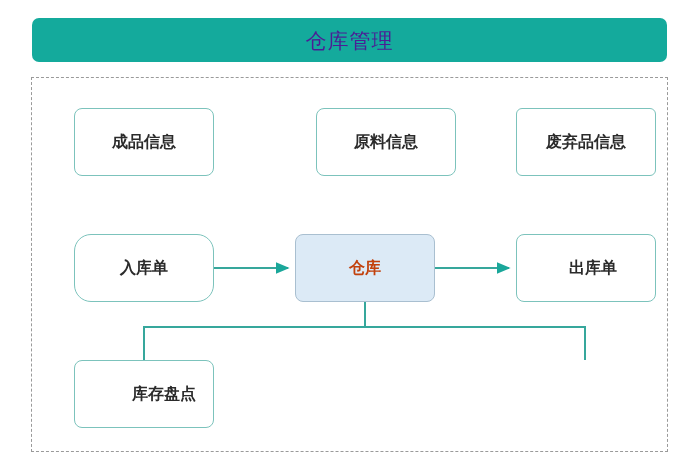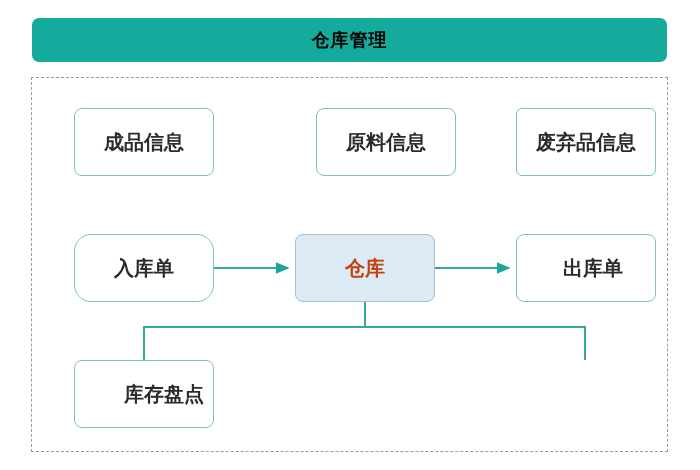"仓库管理" .header-title { color: #000000 -> #4c1d95; font-size: 18px -> 21px; font-weight: bold -> normal }
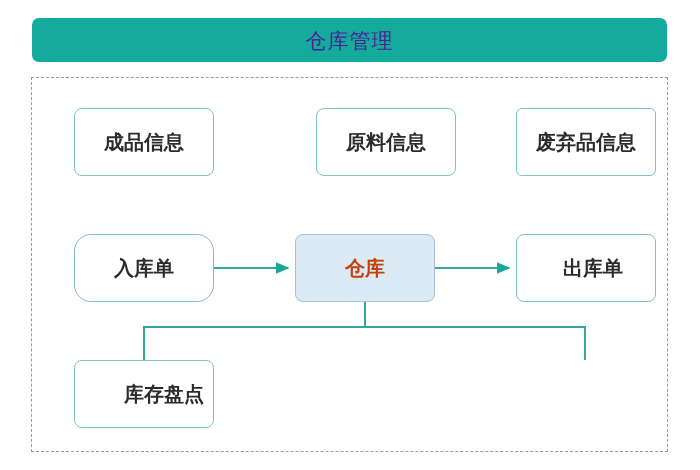"成品信息" .node-label { font-size: 20px -> 16px }
